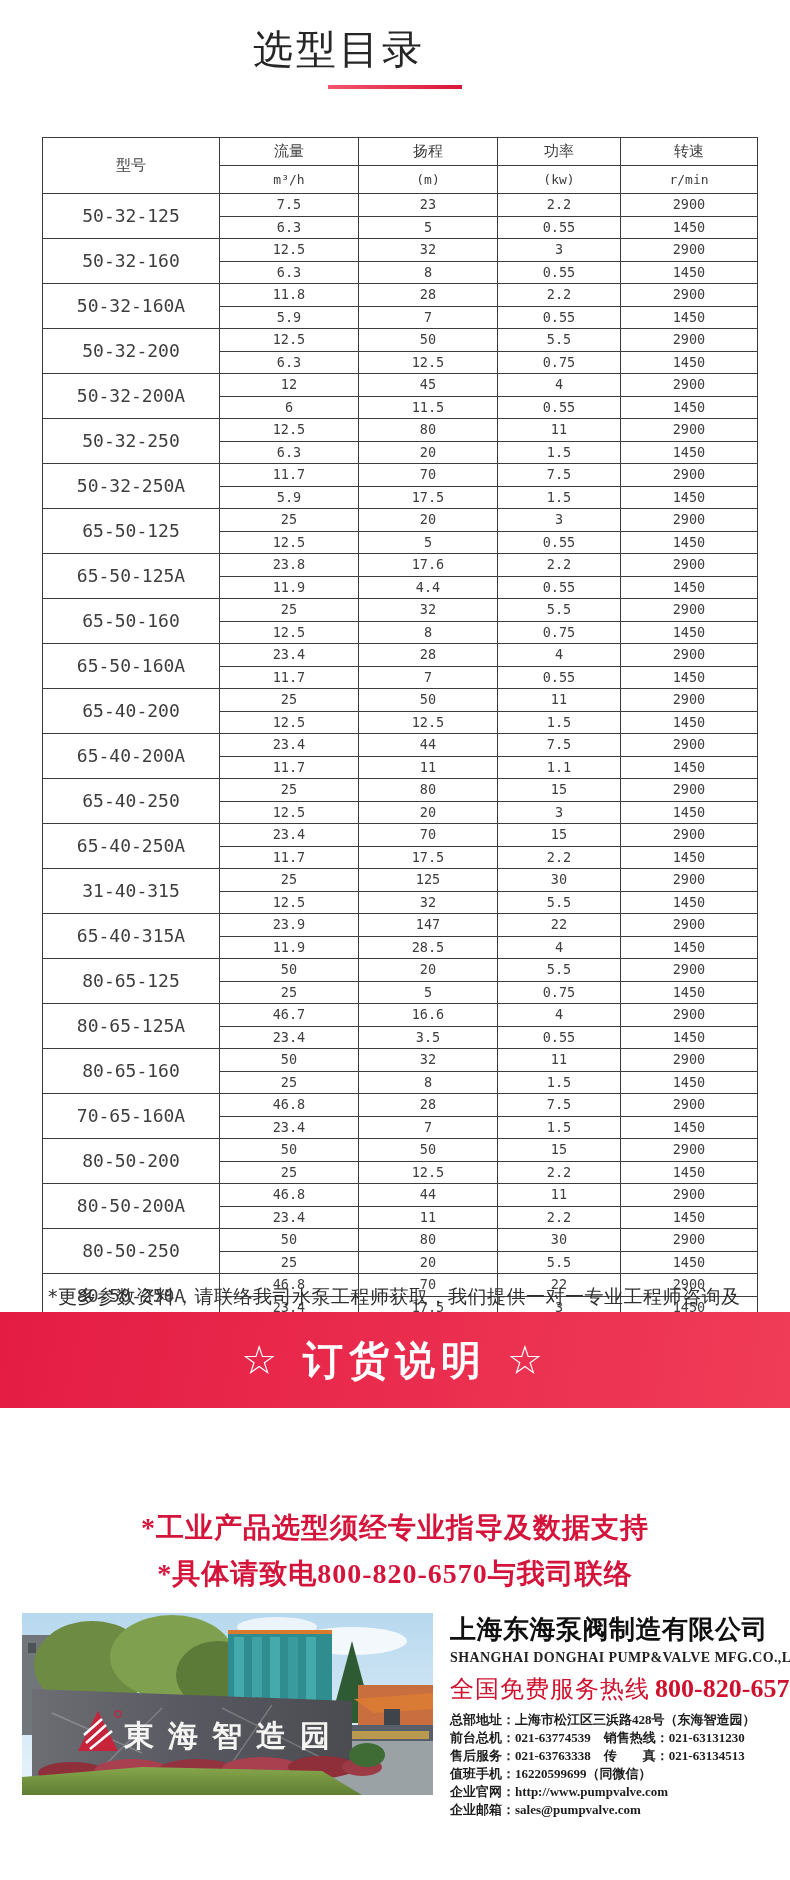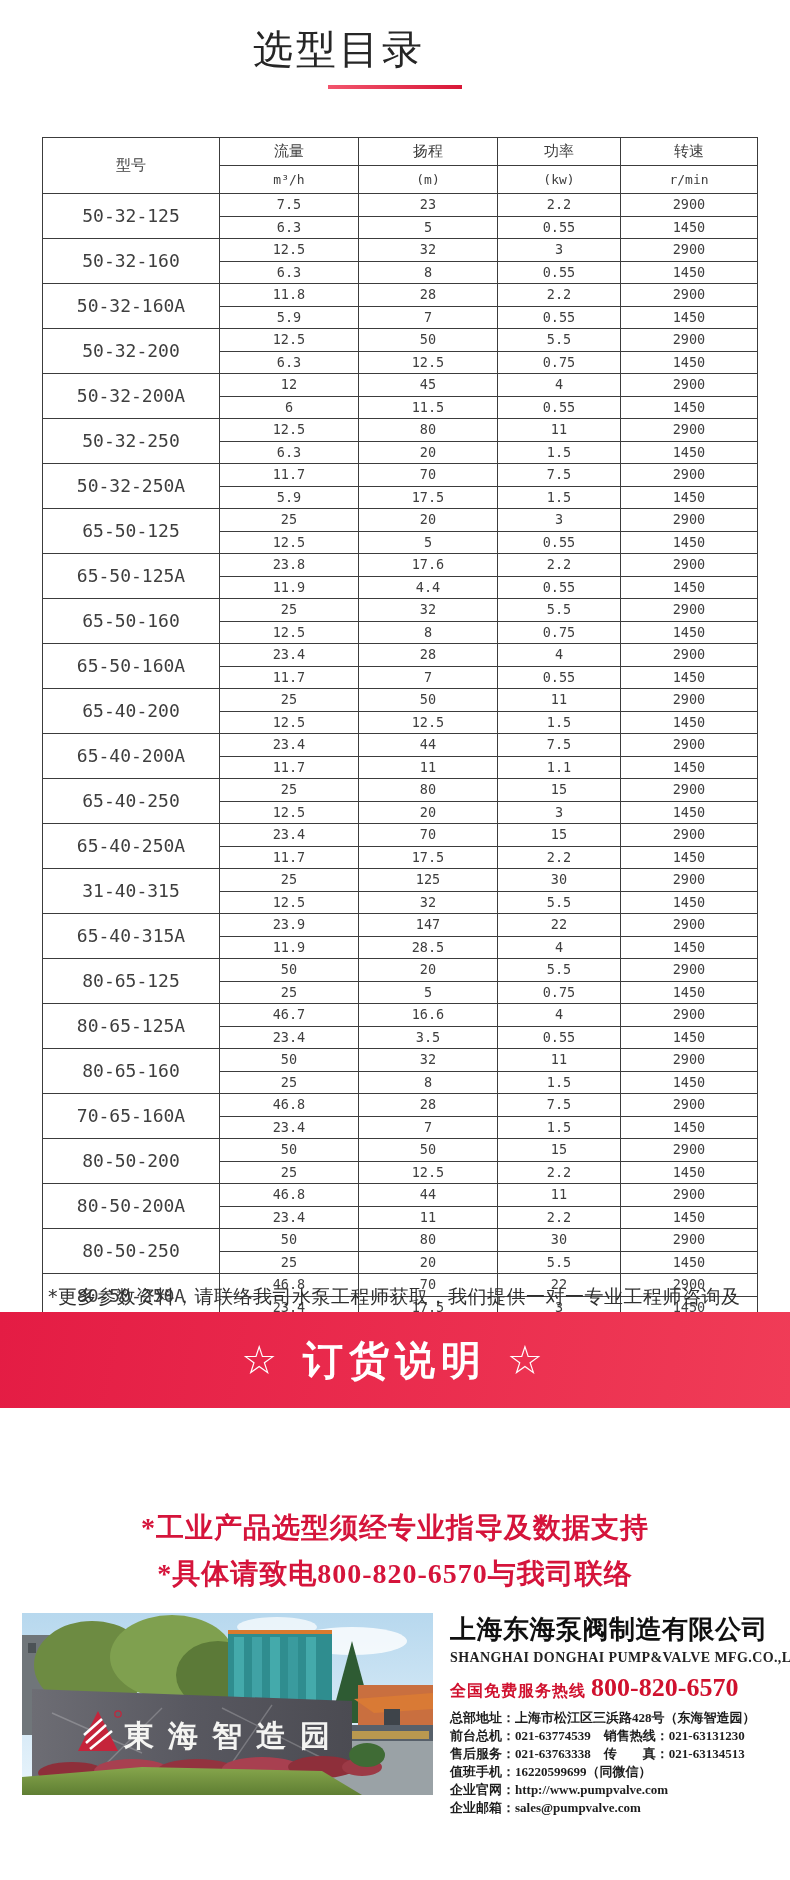"全国免费服务热线" .hotline .hotline-label { font-size: 16px -> 24px; font-weight: 700 -> 400 }
